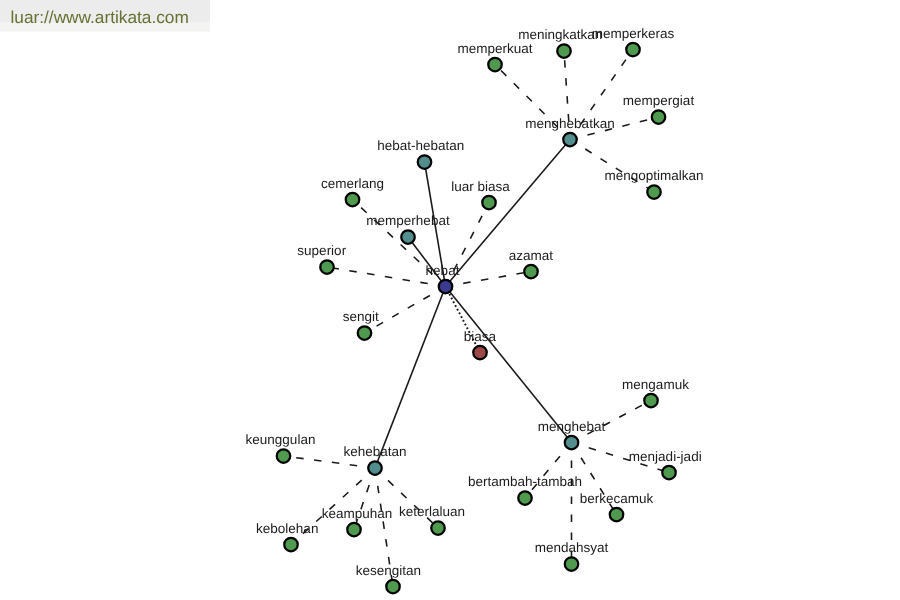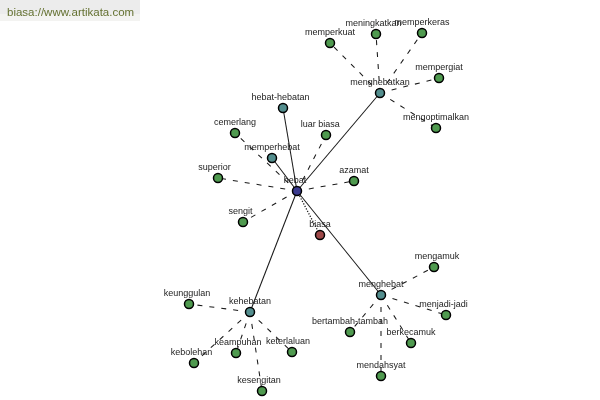"biasa://www.artikata.com" div { text: biasa://www.artikata.com -> luar://www.artikata.com }
